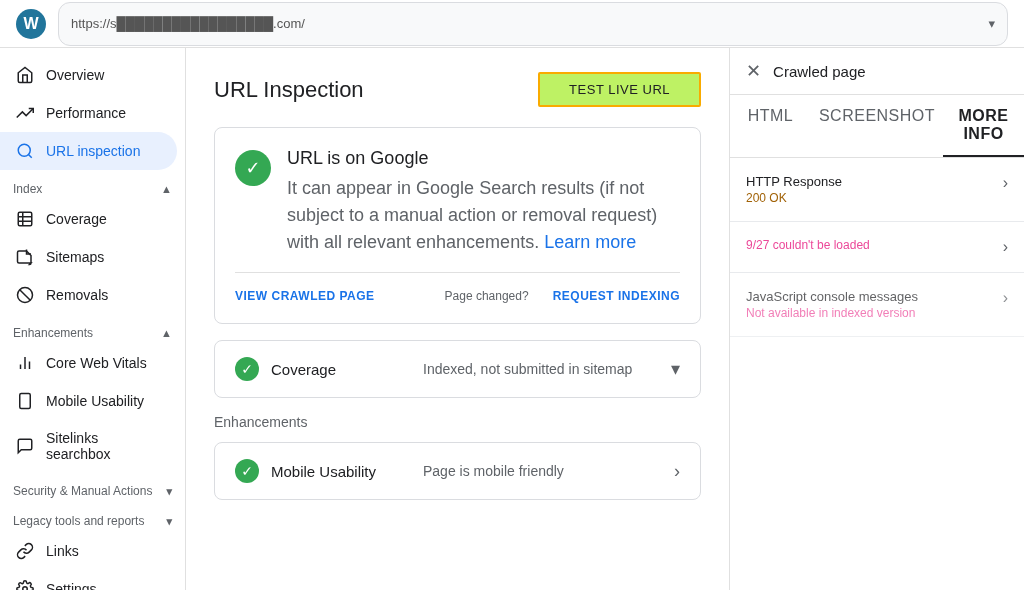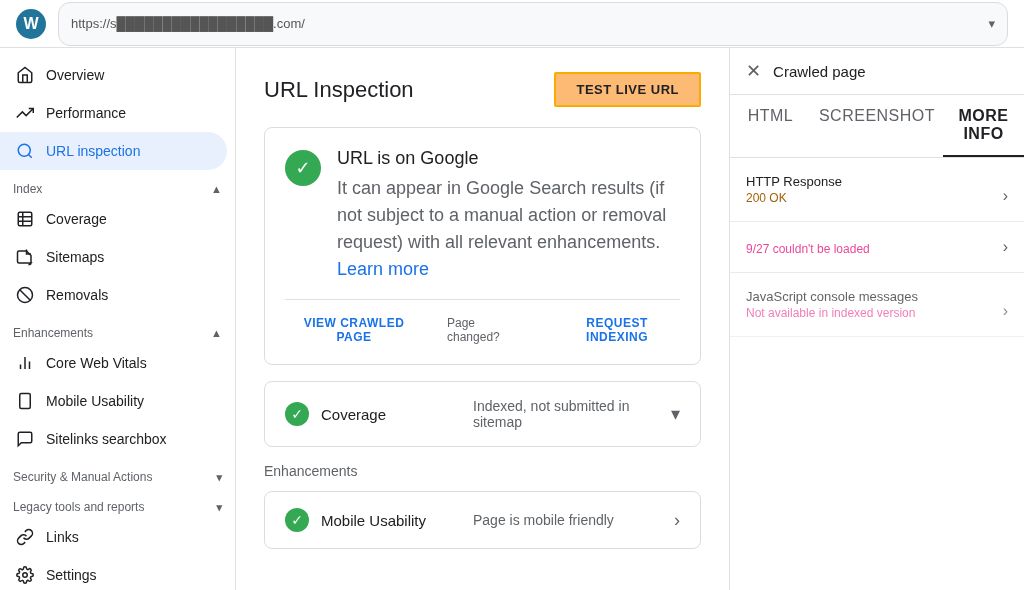"Overview" .sidebar { width: 236px -> 186px }
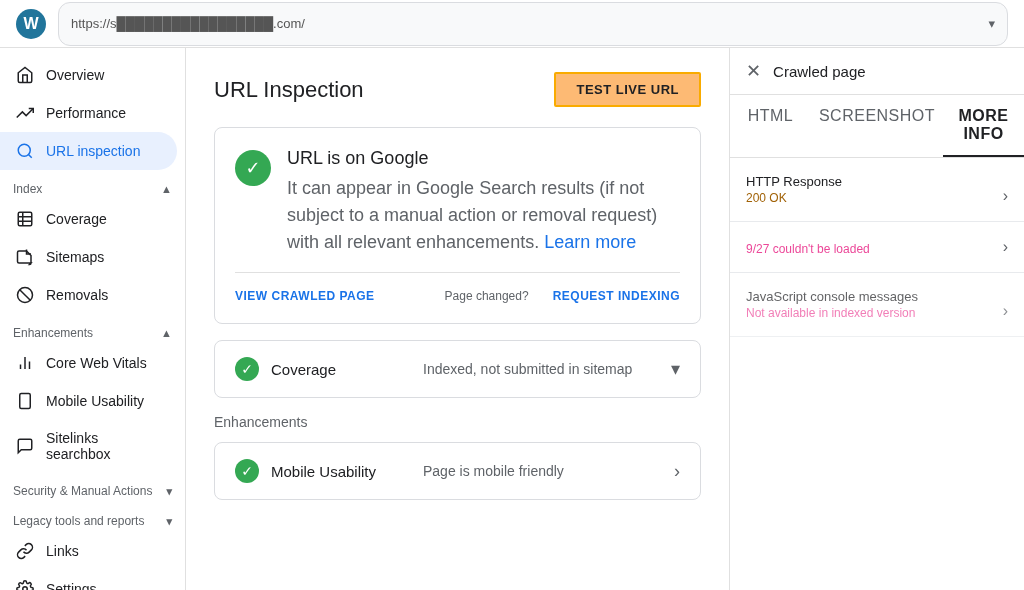"TEST LIVE URL" .test-live-btn { background: #fdba74 -> #bef264; font-weight: 700 -> 400; padding: 8px 20px -> 8px 29px }
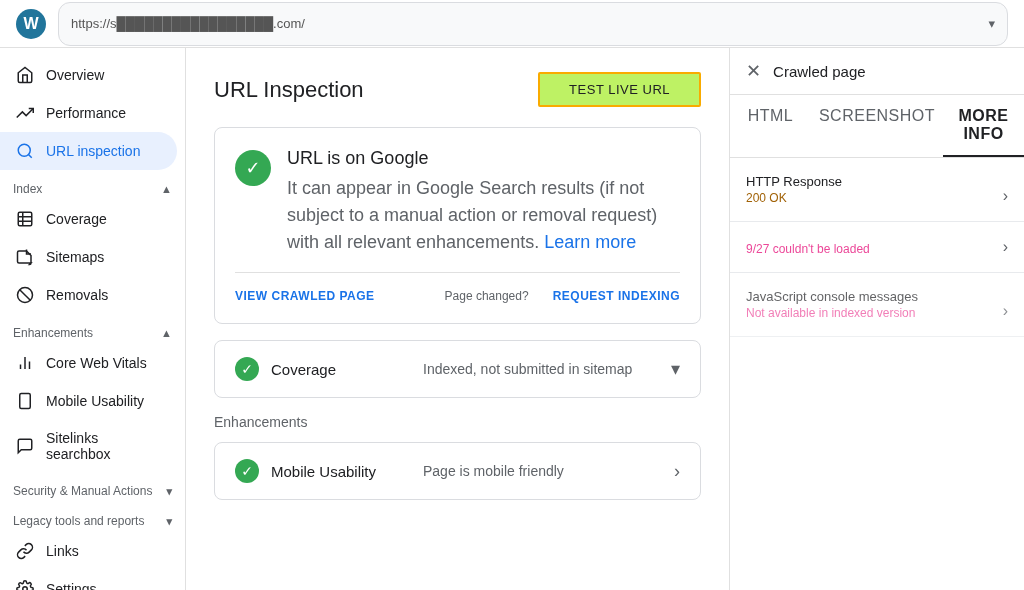"HTTP Response" .panel-row { align-items: flex-end -> flex-start }
